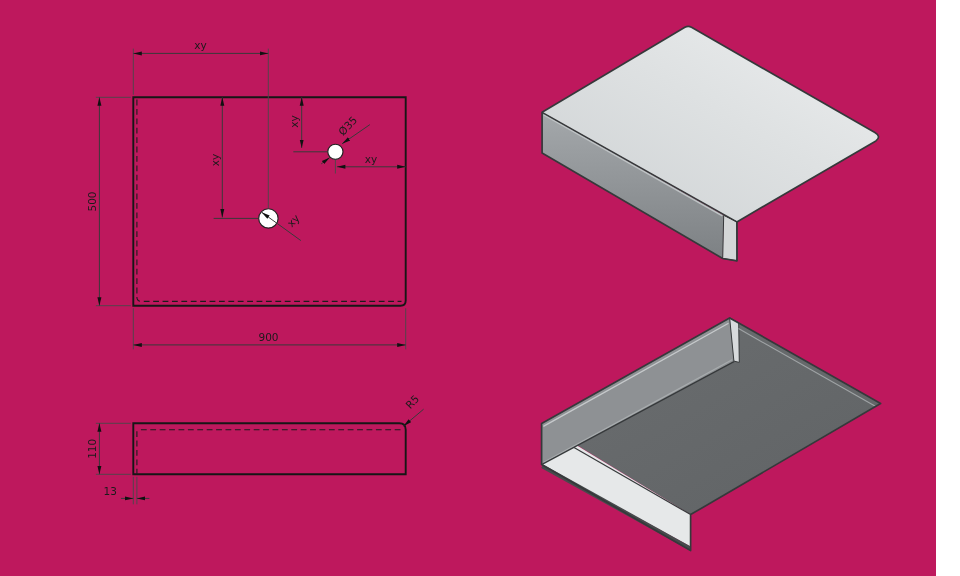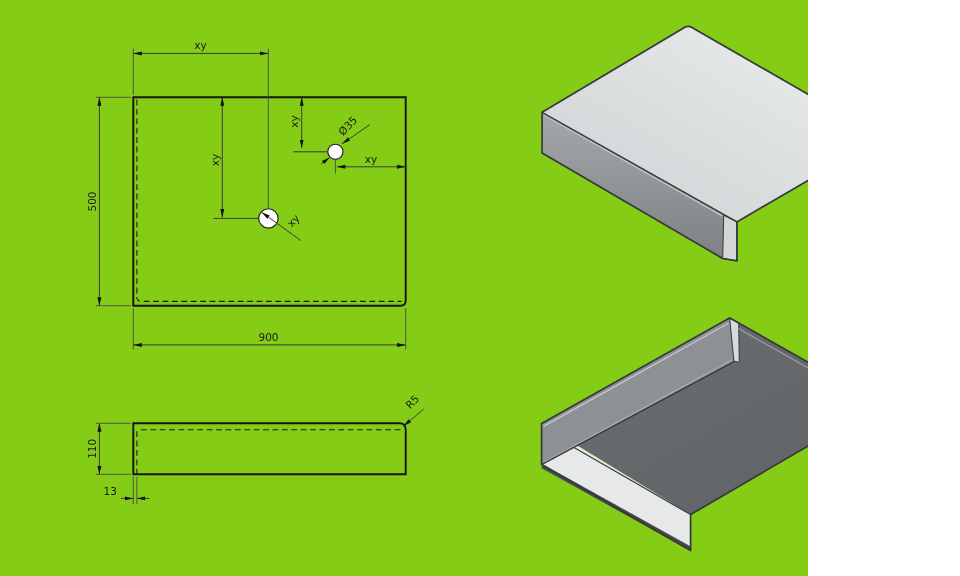"xy" #canvas { background: #84cc16 -> #be185d; width: 808px -> 936px }
